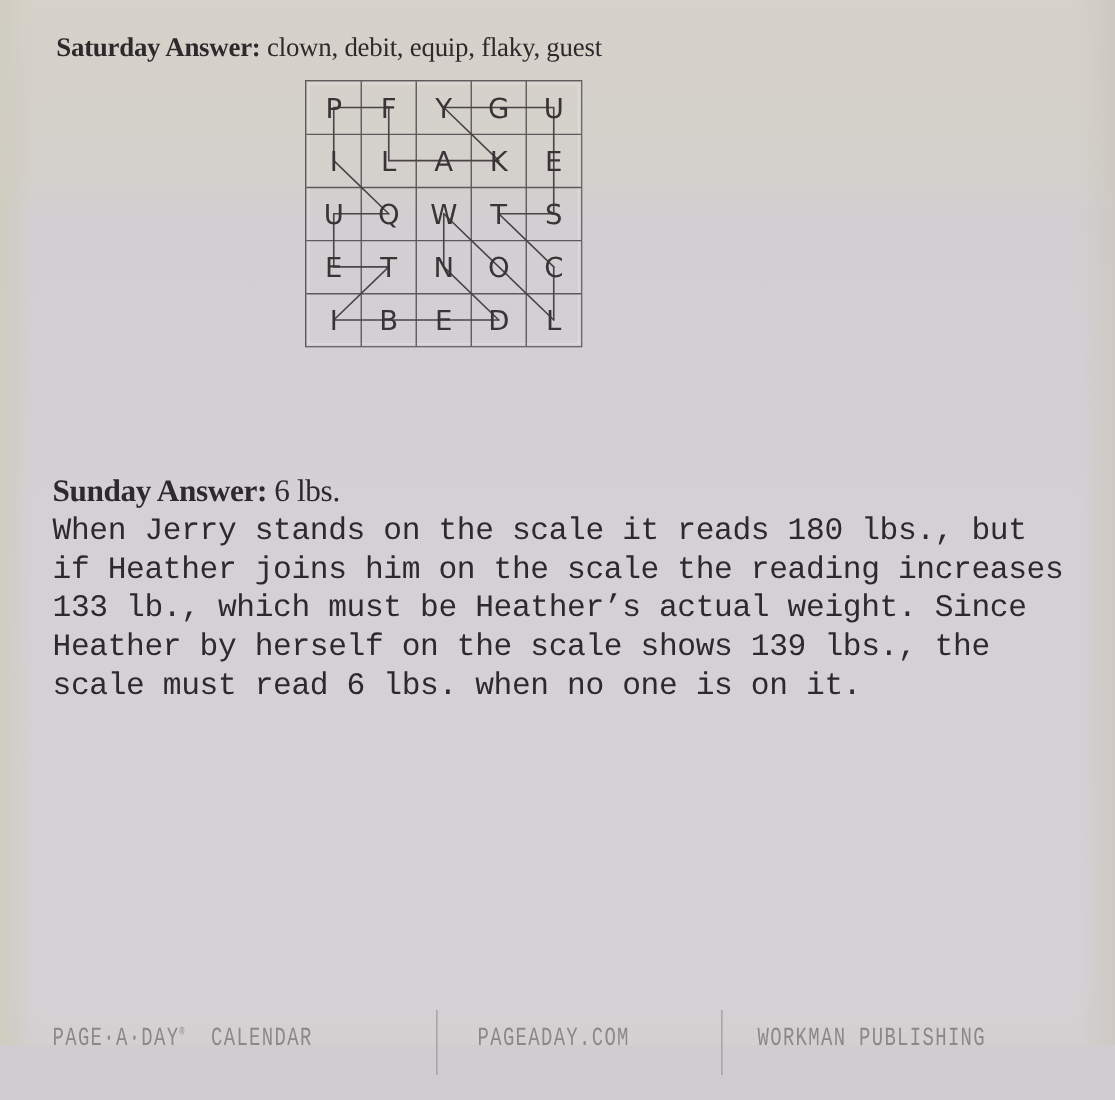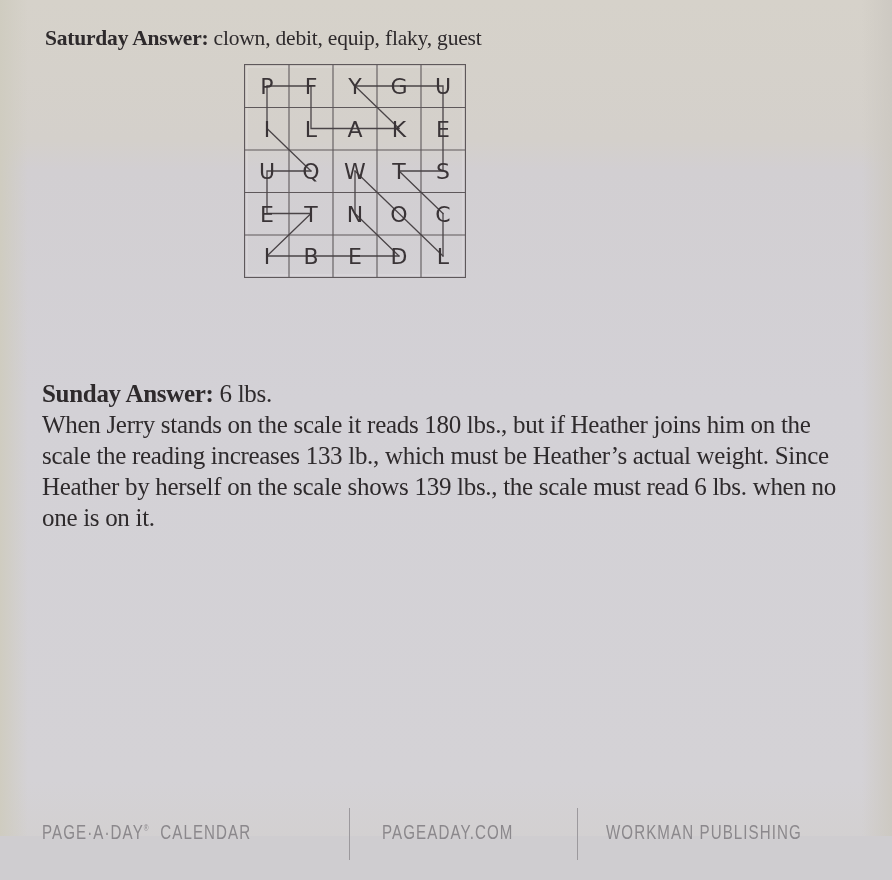"When Jerry stands on the" .sun-body { font-family: none -> Liberation Mono, monospace }
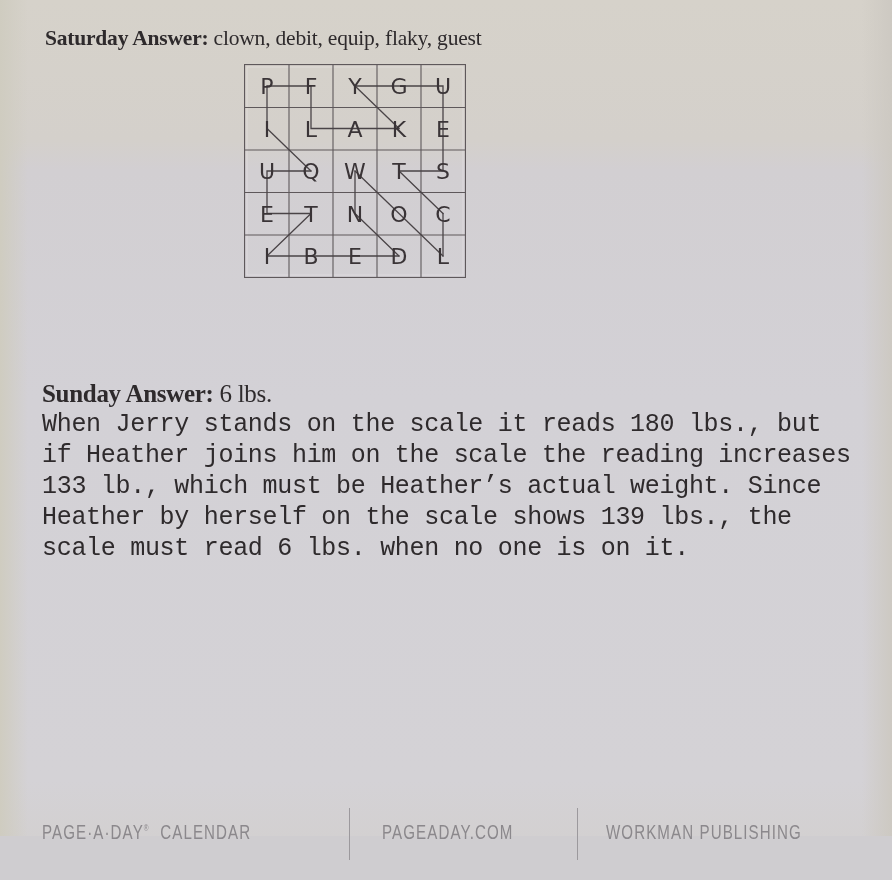"PAGE·A·DAY® CALENDAR" .footer { font-family: Liberation Sans, sans-serif -> Liberation Mono, monospace }
